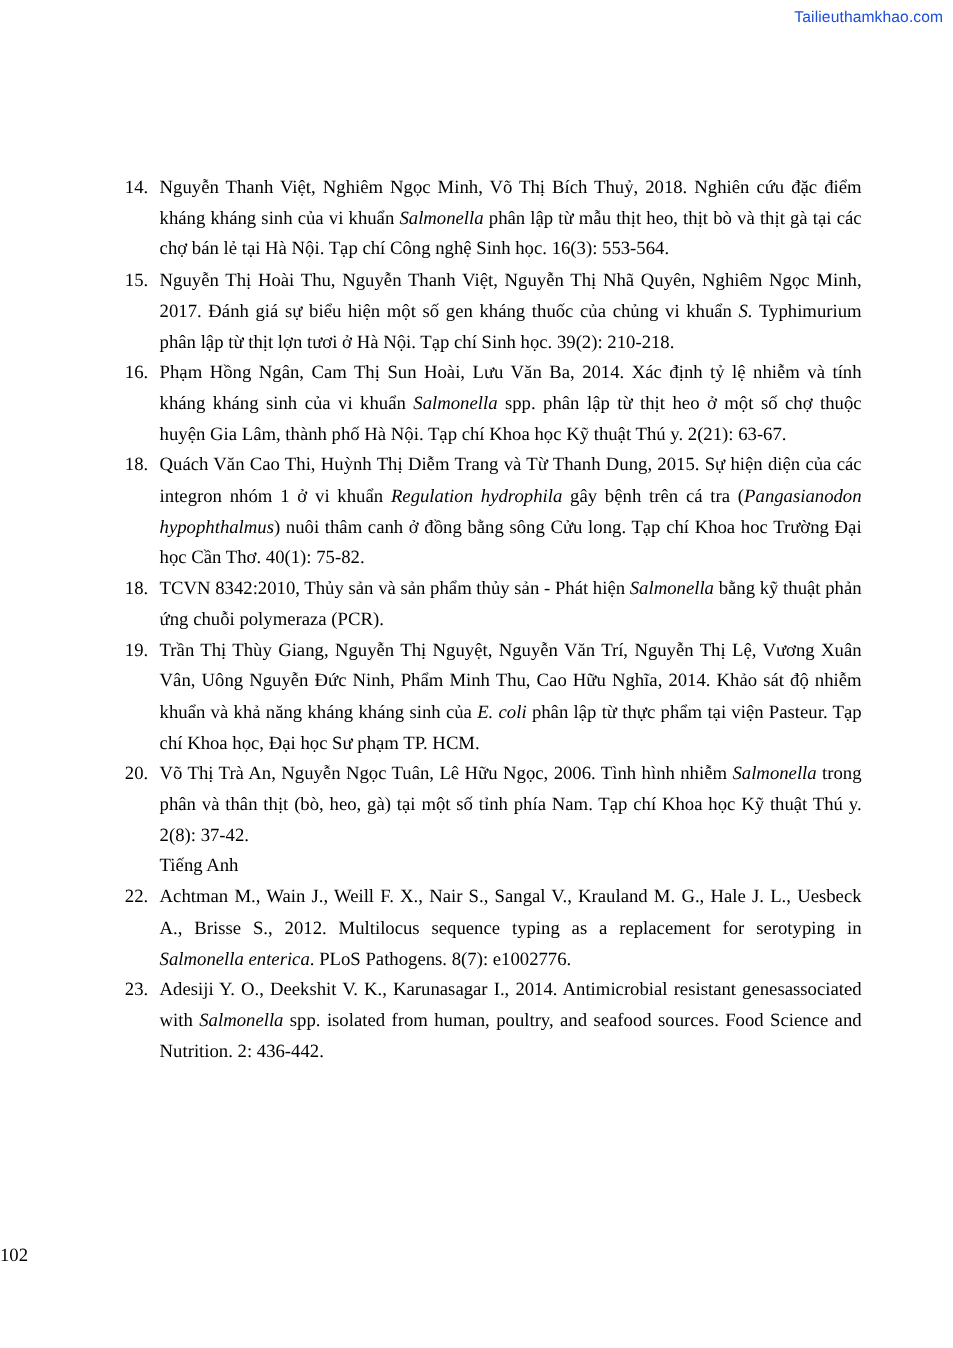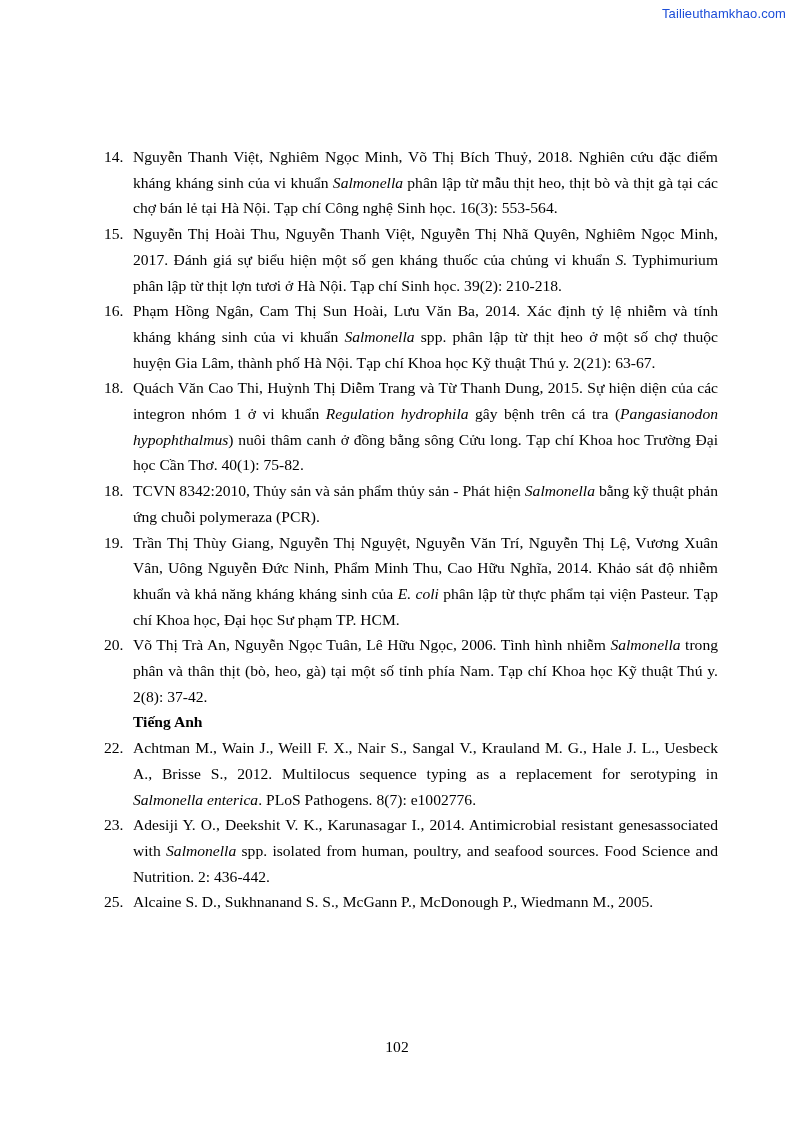"Tiếng Anh" .section { font-weight: bold -> normal }
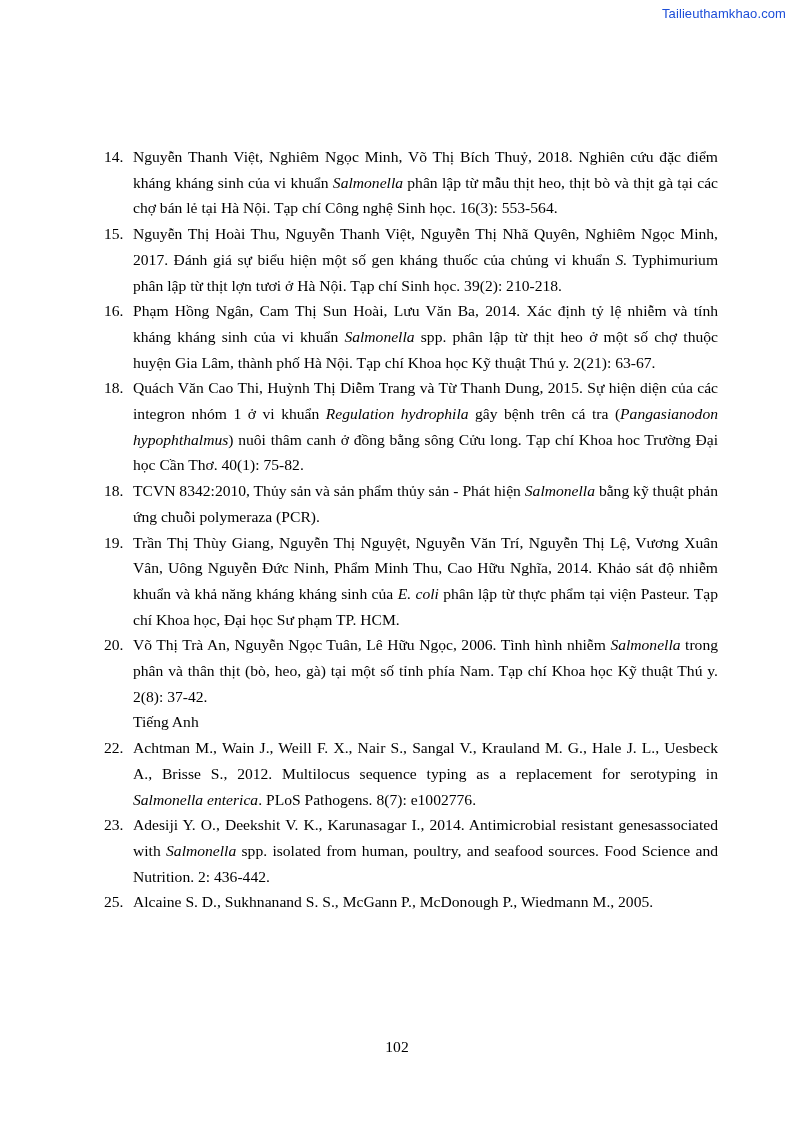"25." div.ref { html: <div><span>25.</span><span>Alcaine S. D., Sukhnanand S. S., McGann P., McDonough P., Wiedmann M., 2005.</span></div> -> none }
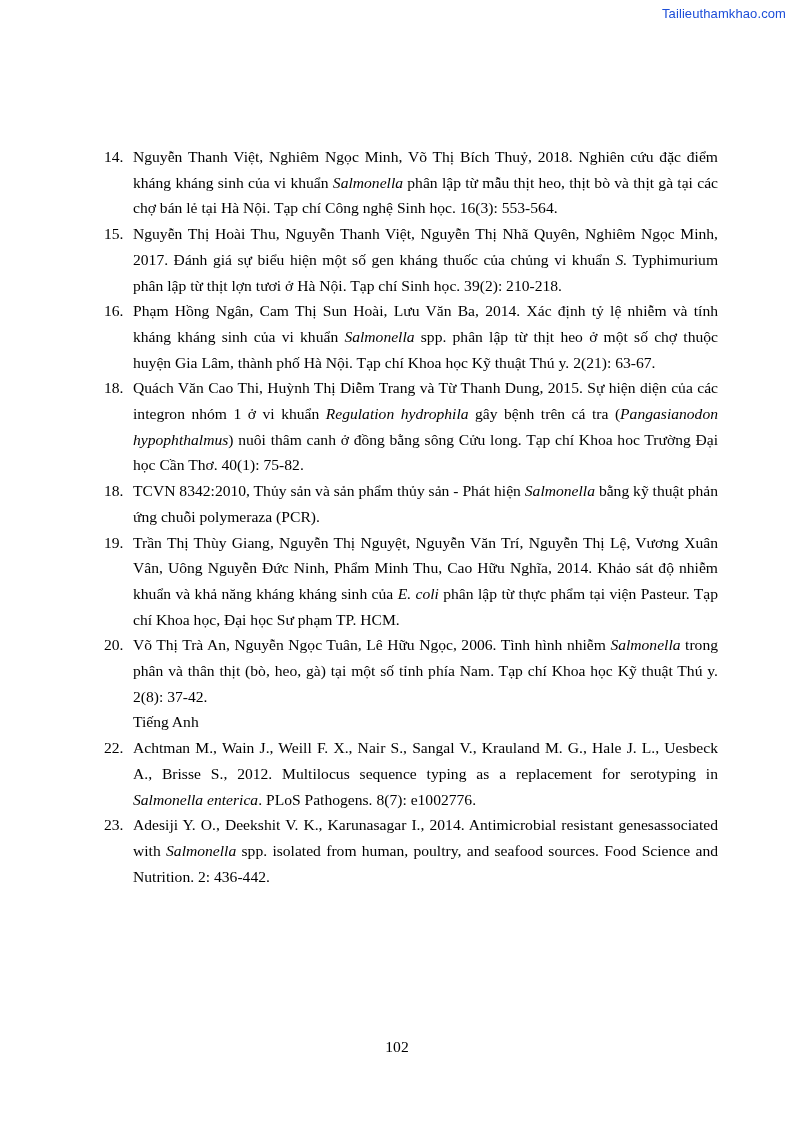"102" .page-num { text-align: center -> none }
